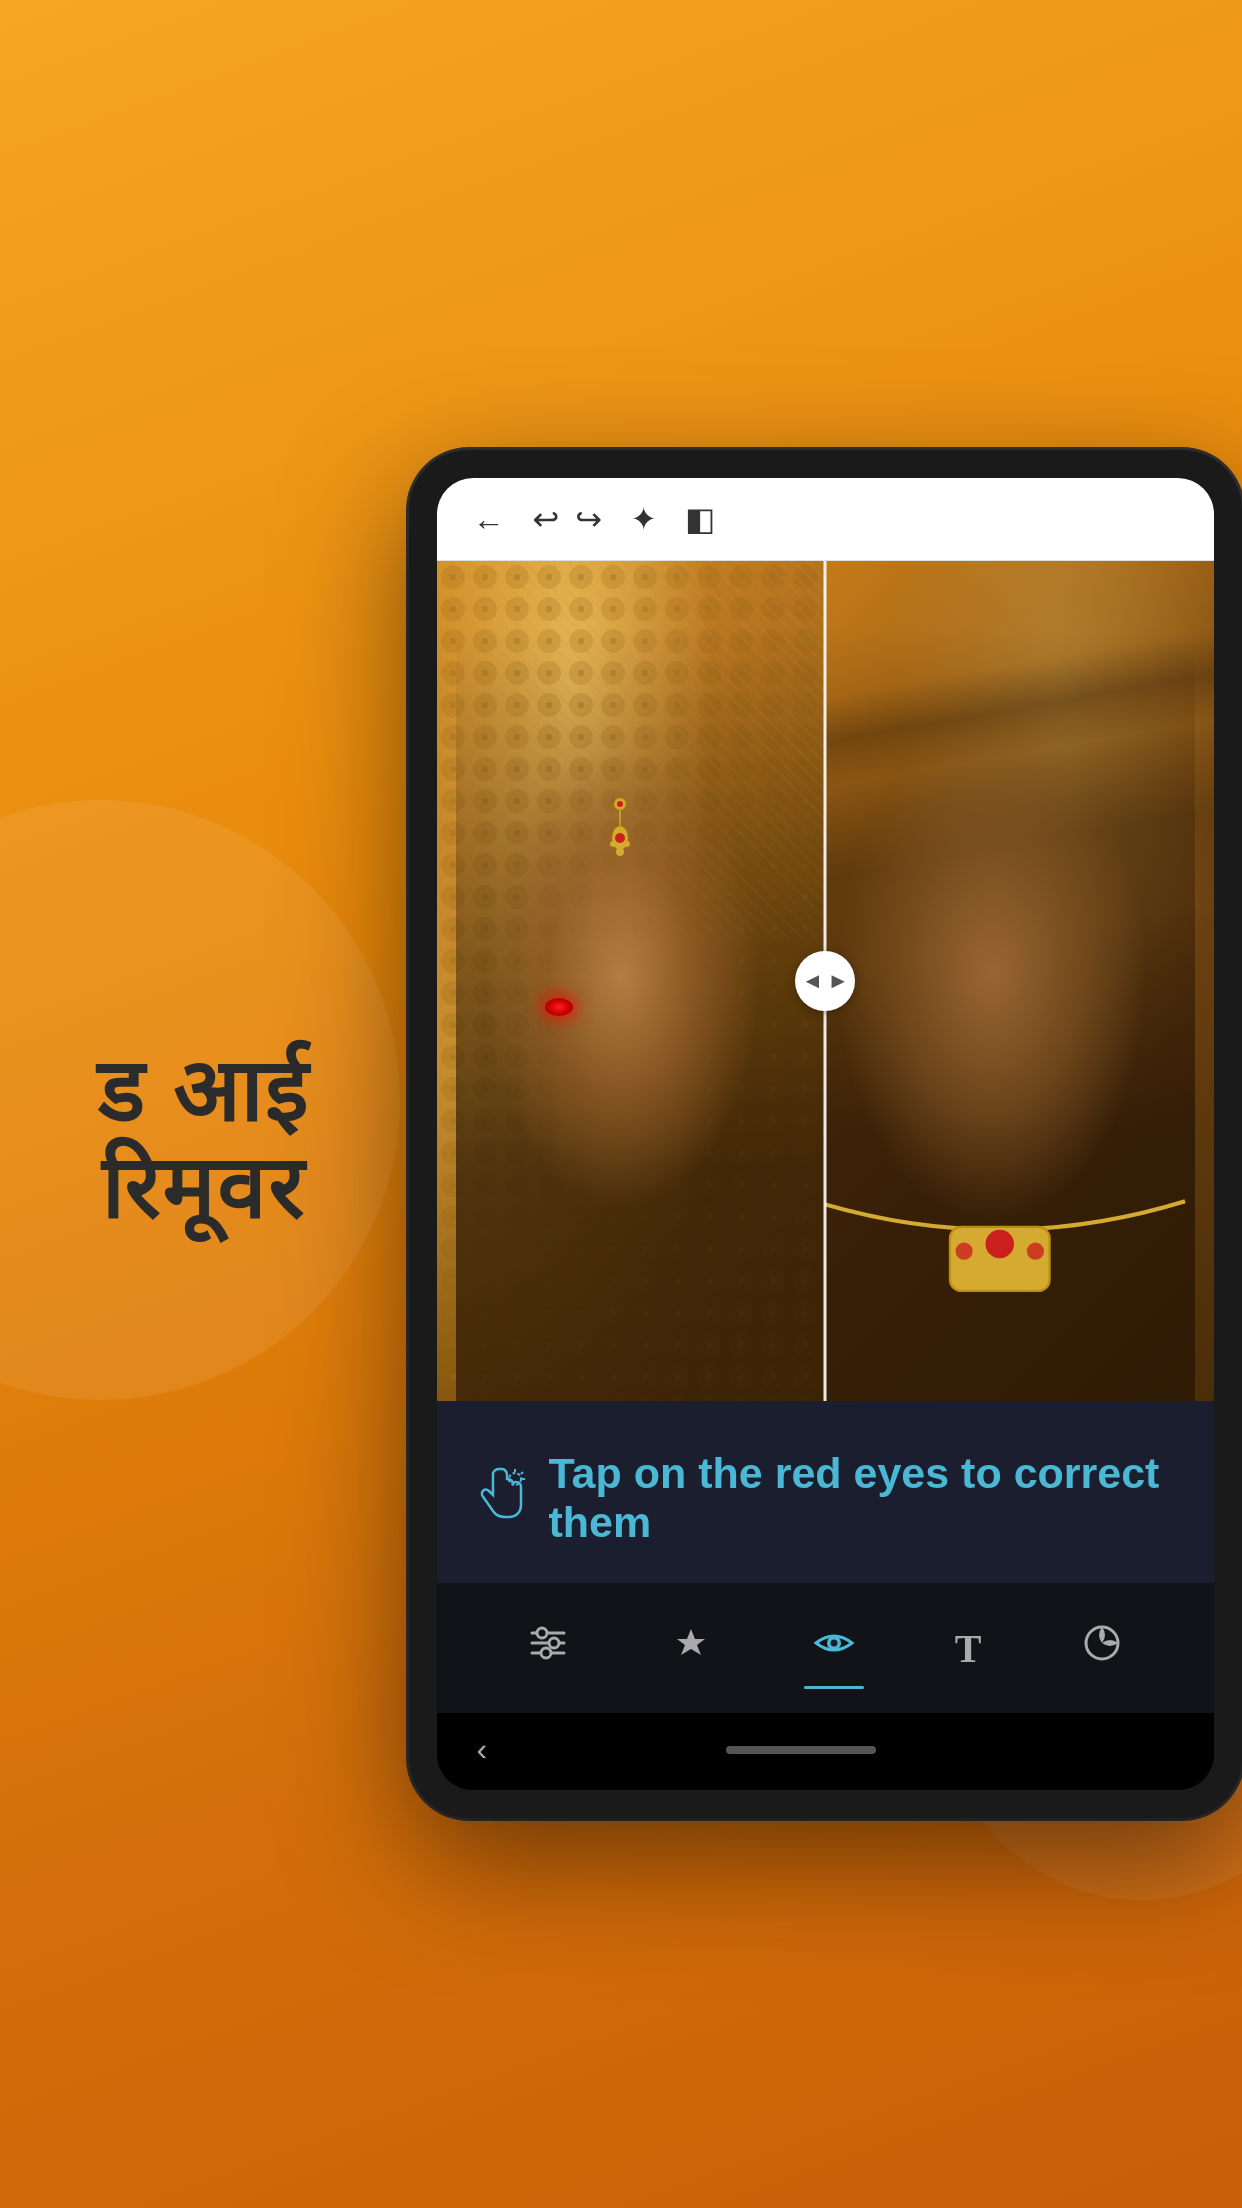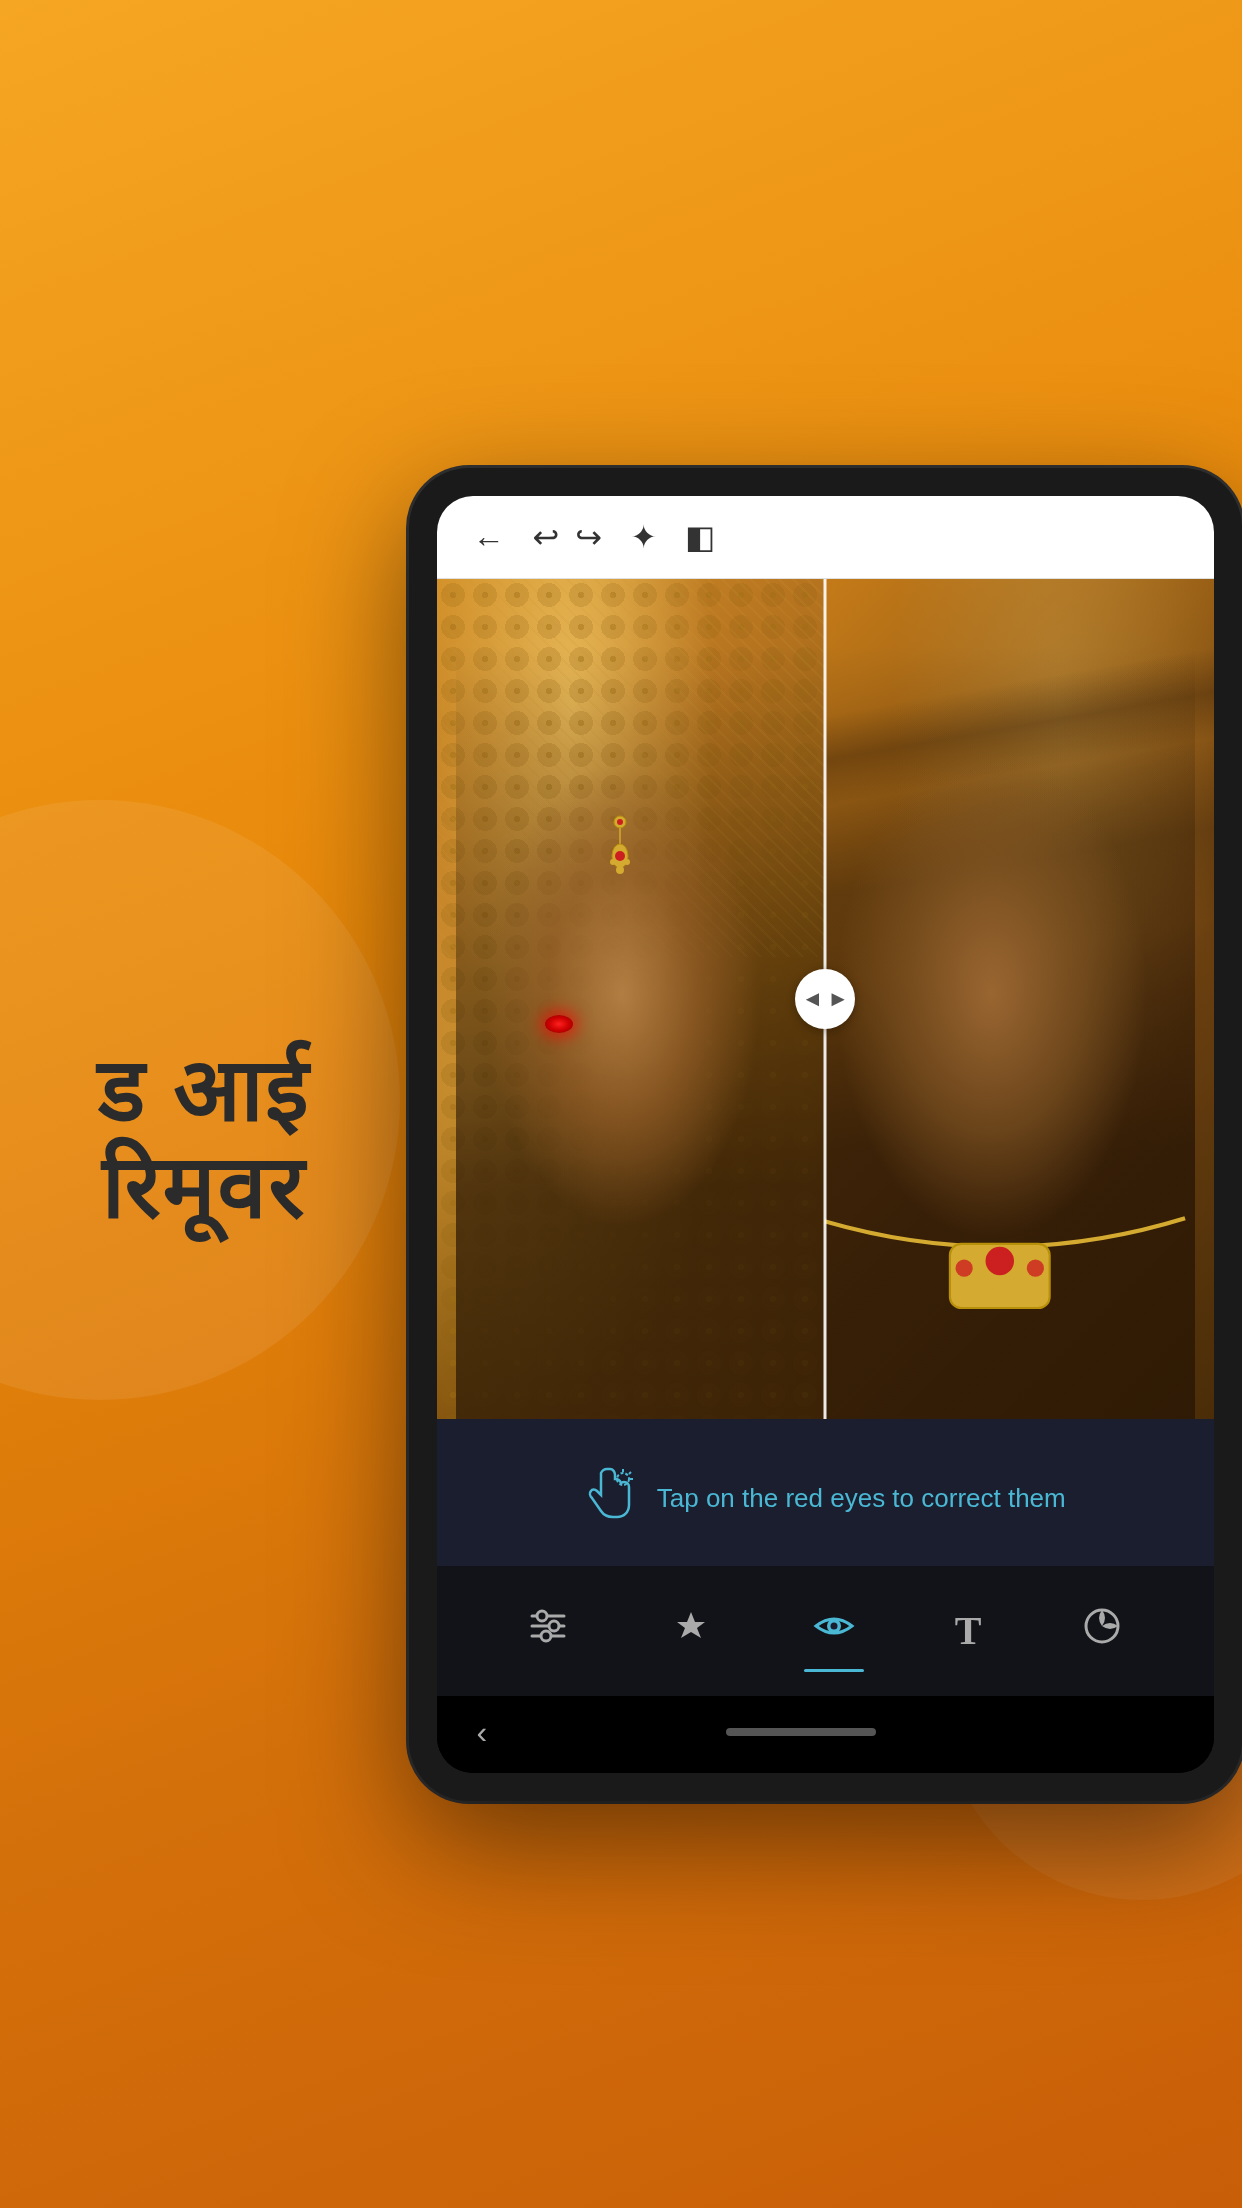"Tap on the red eyes" .instruction-text { font-size: 26px -> 43px; font-weight: 400 -> 700 }
